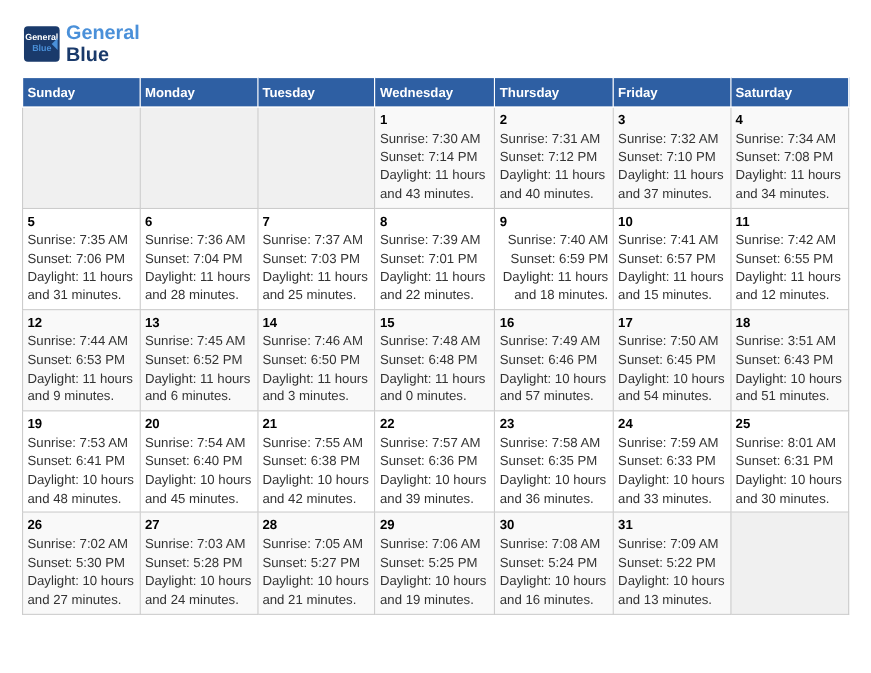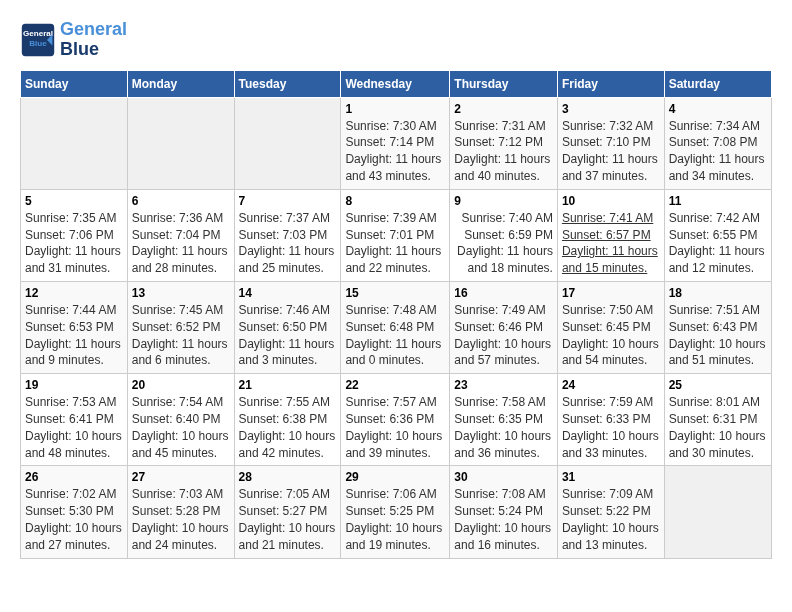"Sunrise: 7:41 AM" div.day-info { text-decoration: underline -> none }
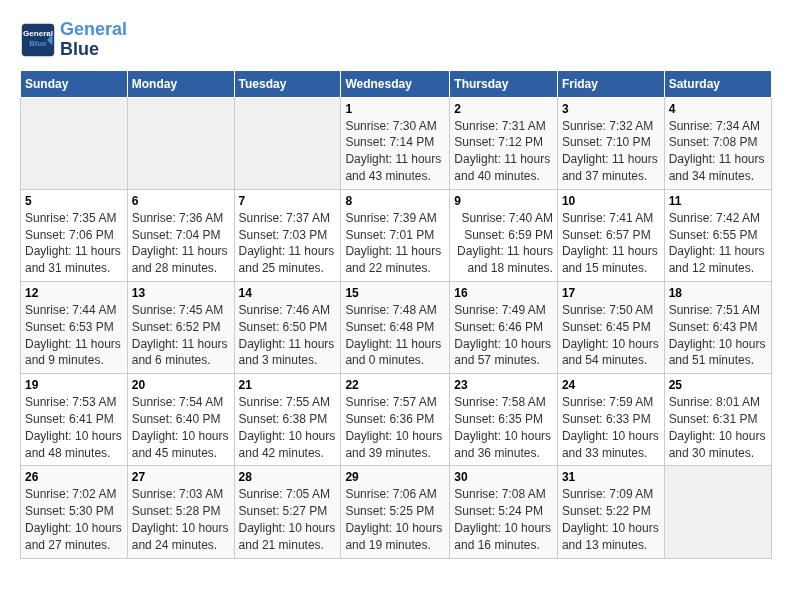"Sunrise: 7:51 AM" div.day-info { text: 7:51 -> 3:51 }
